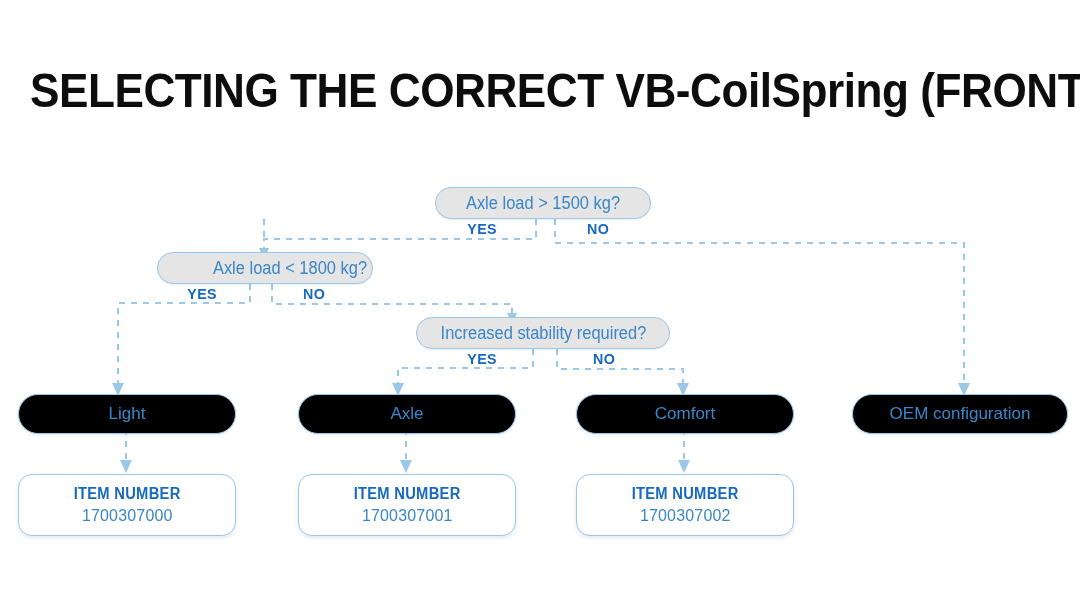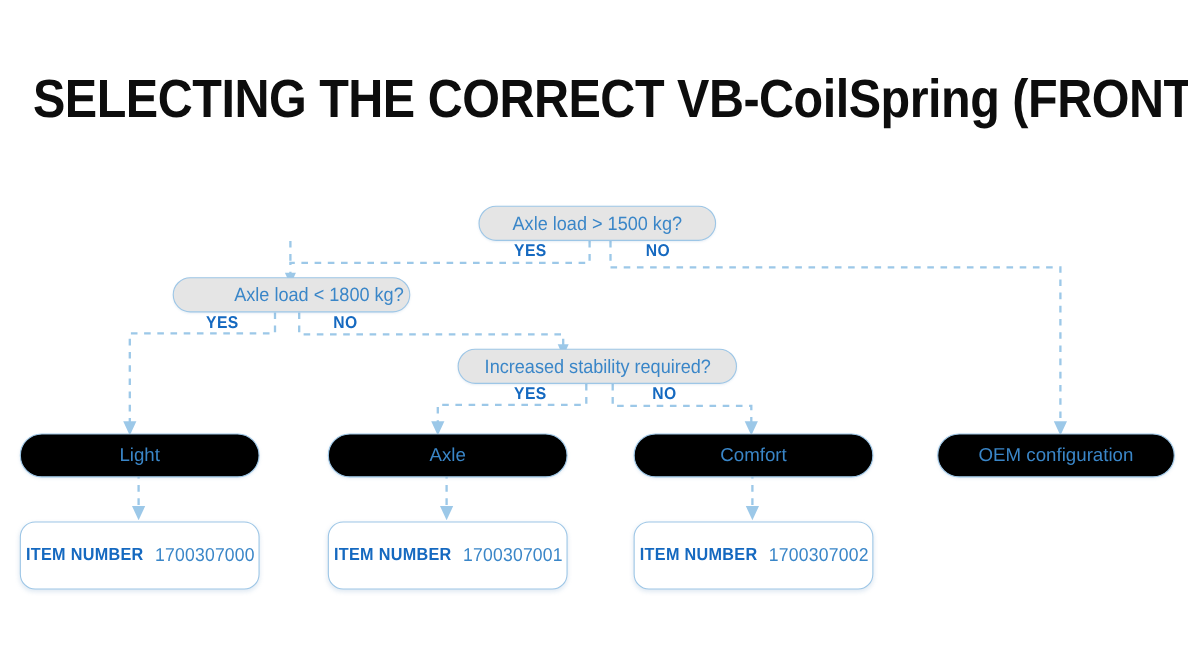"ITEM NUMBER" .item { flex-direction: row -> column }
